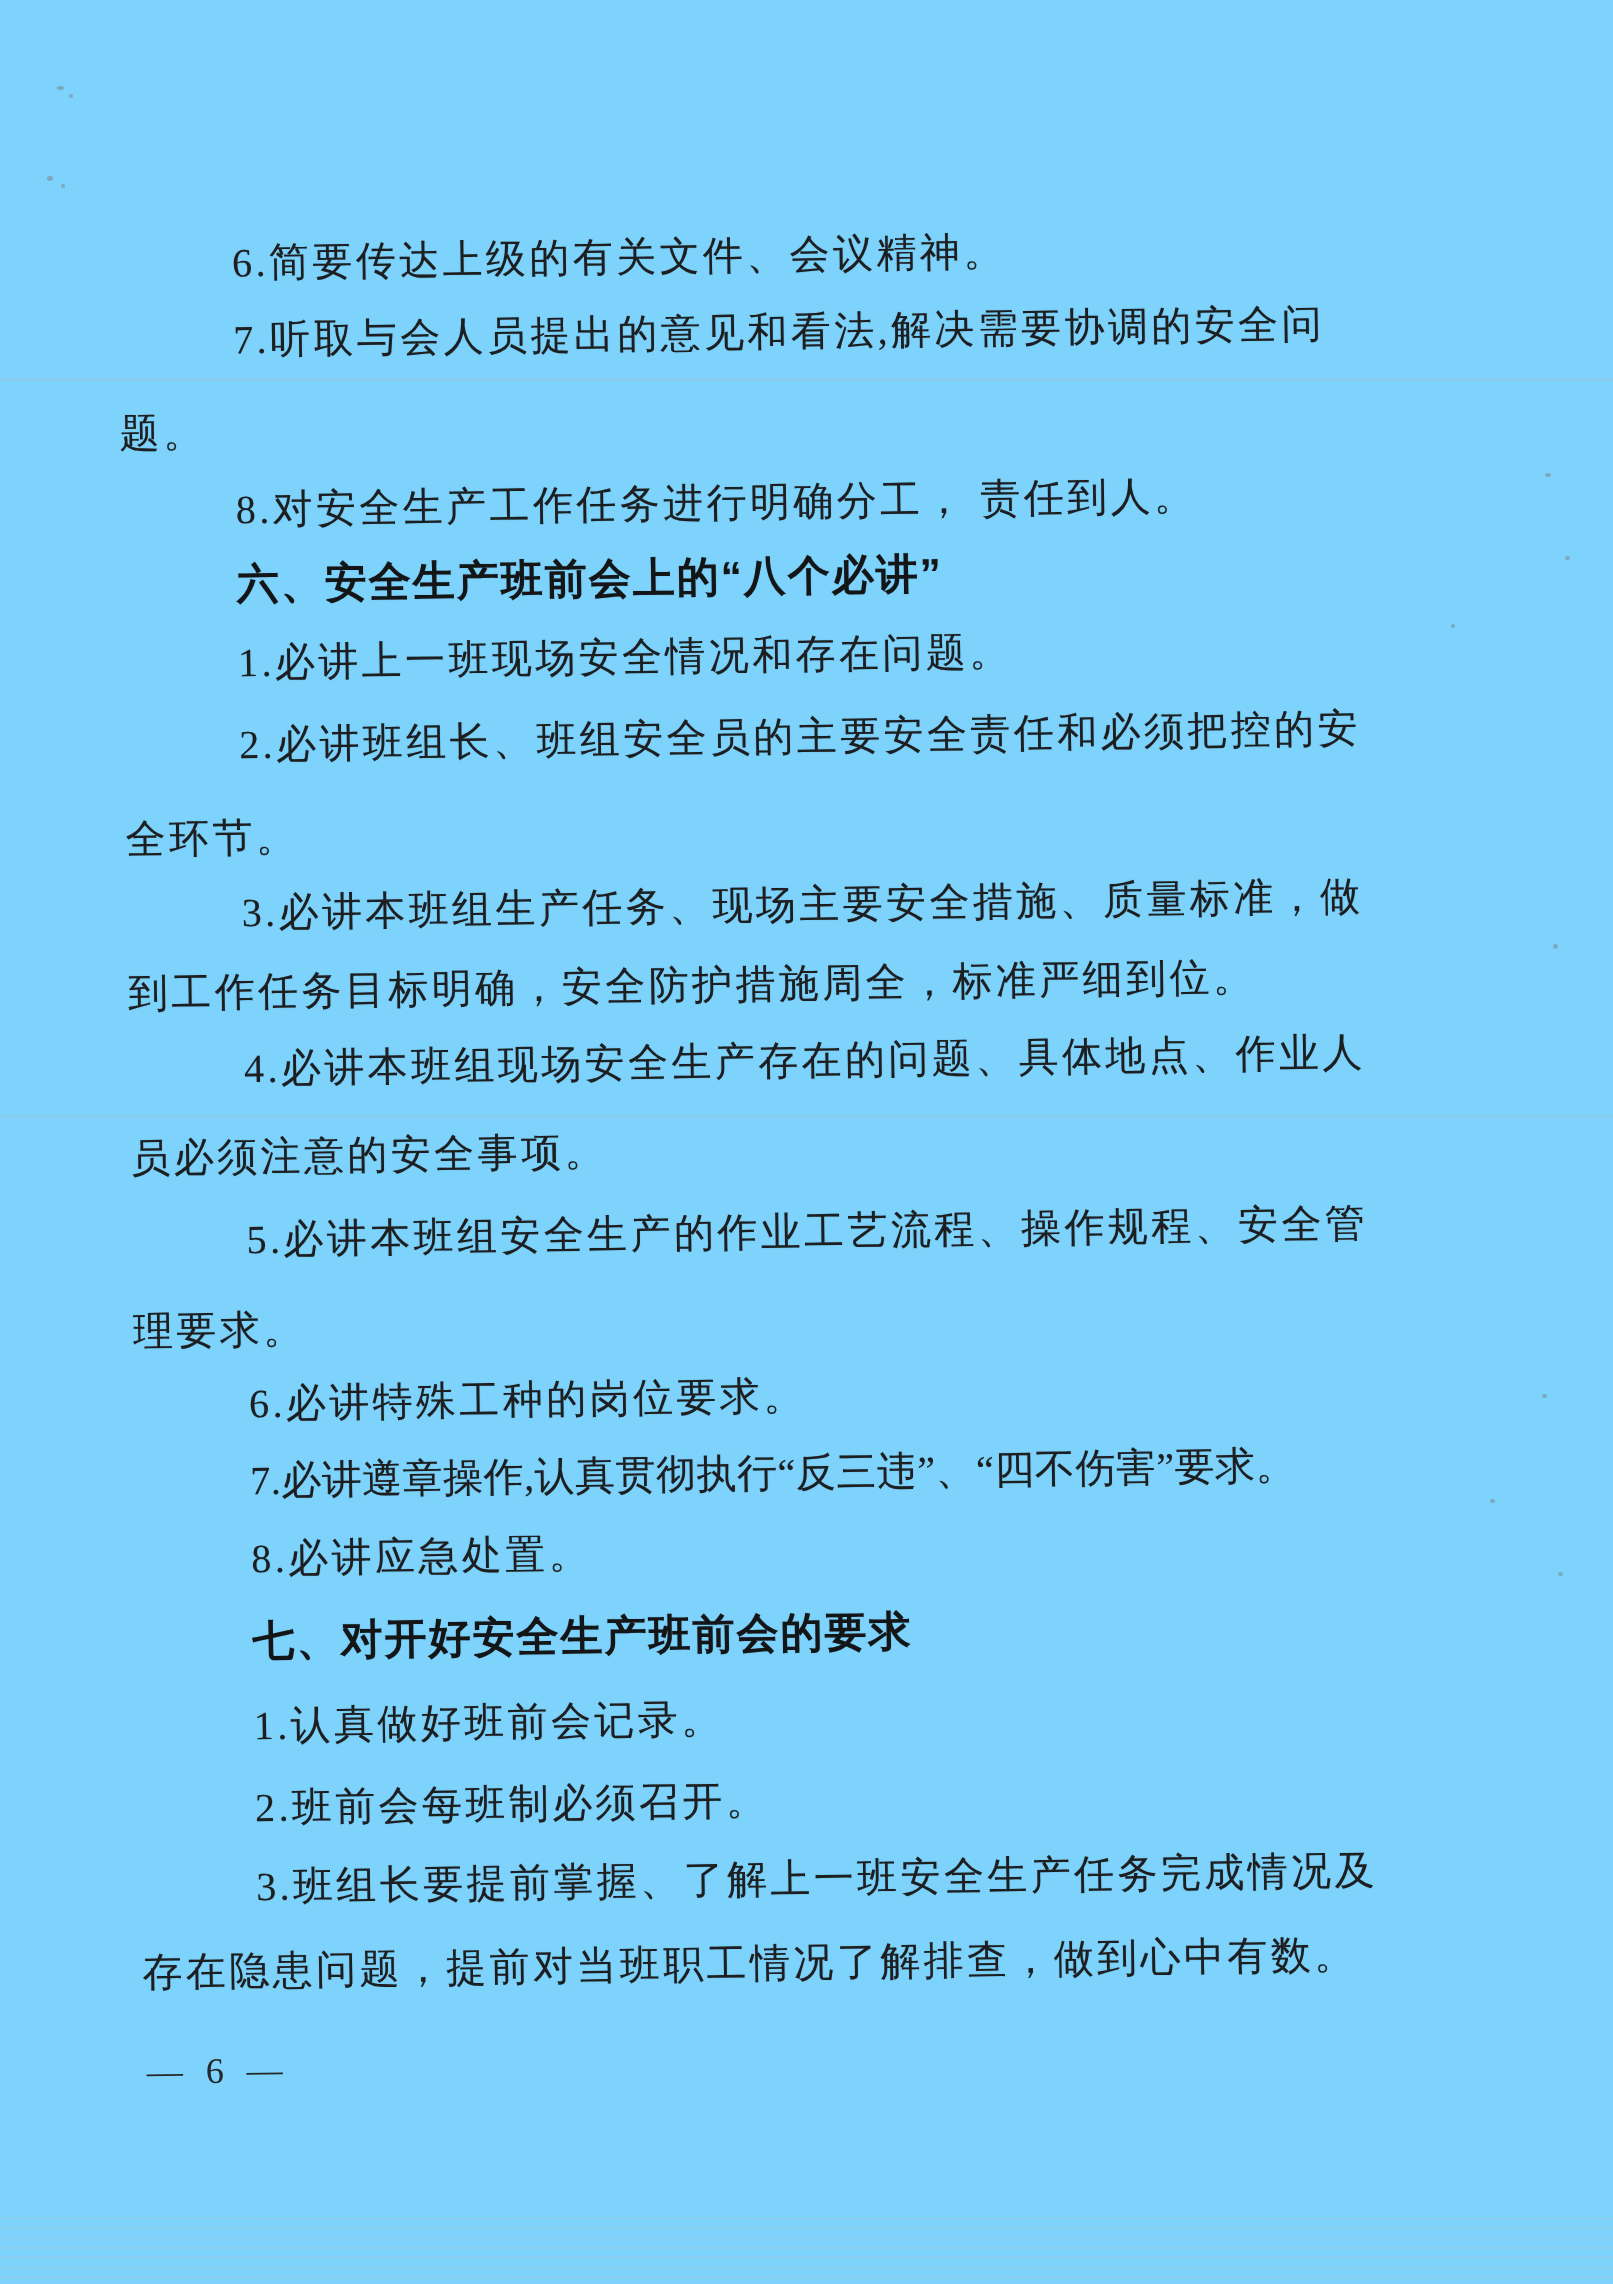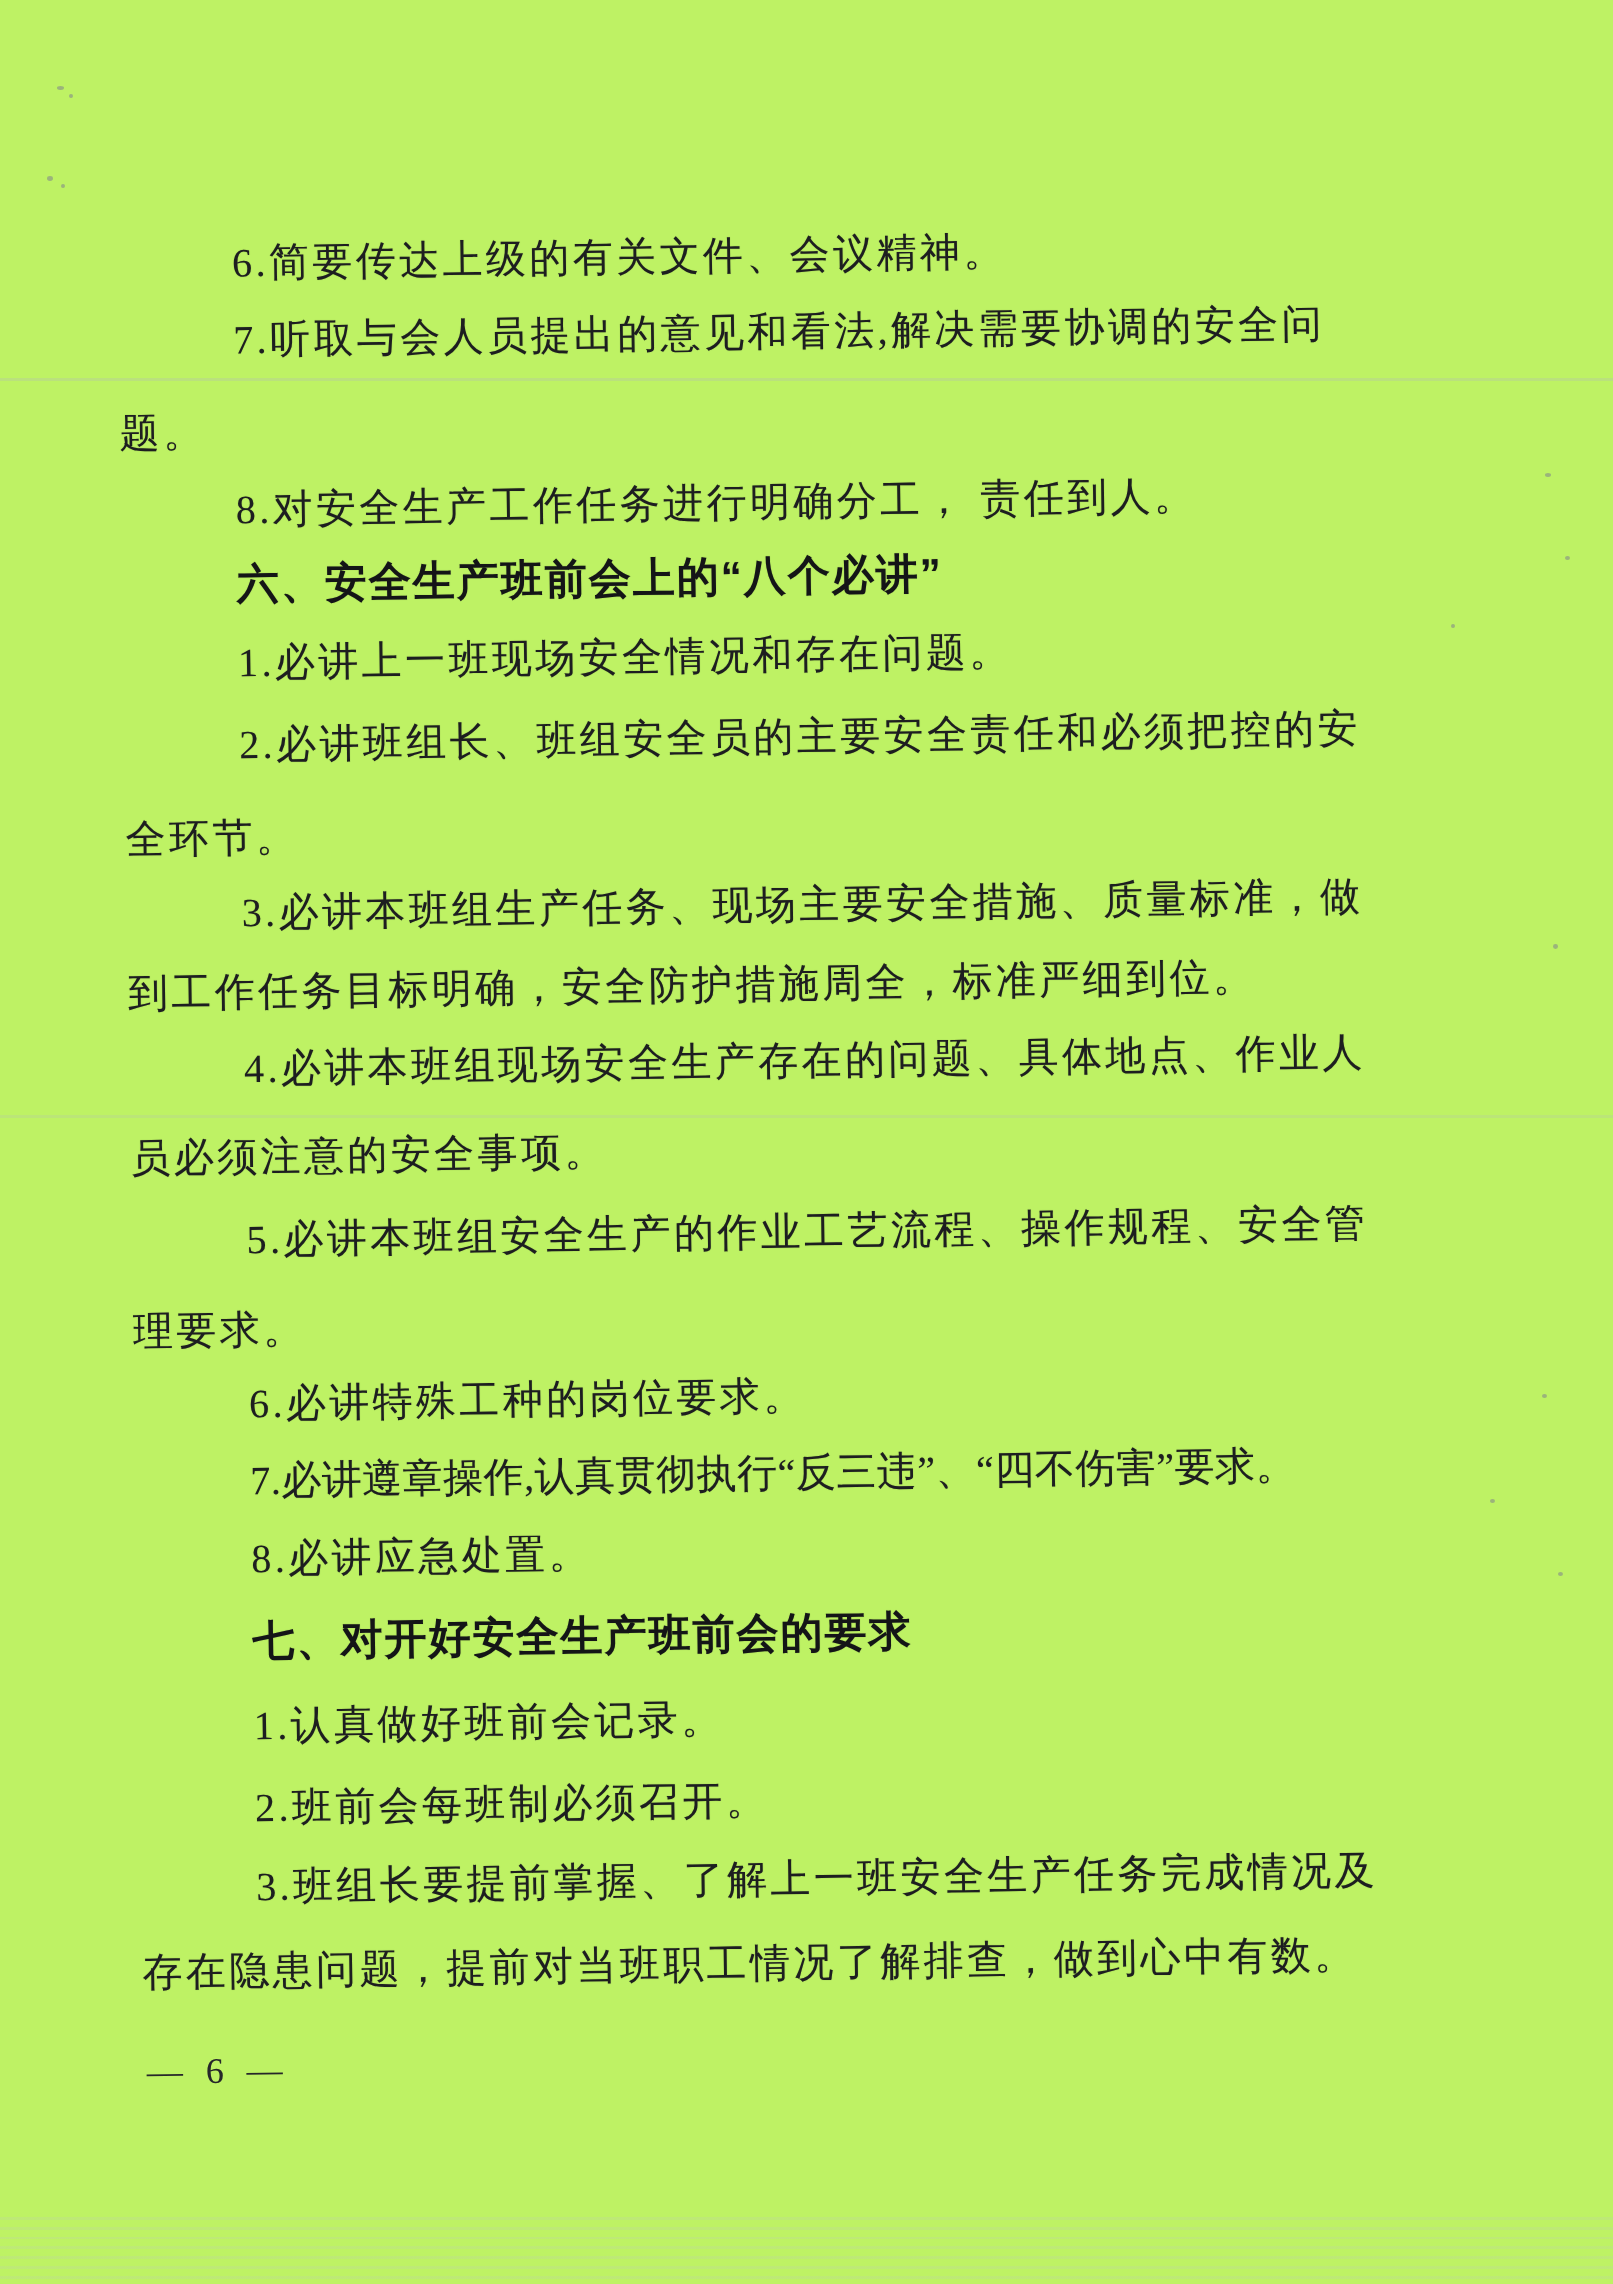"6.简要传达上级的有关文件、会议精神。" .page { background: #bef264 -> #7dd3fc }
